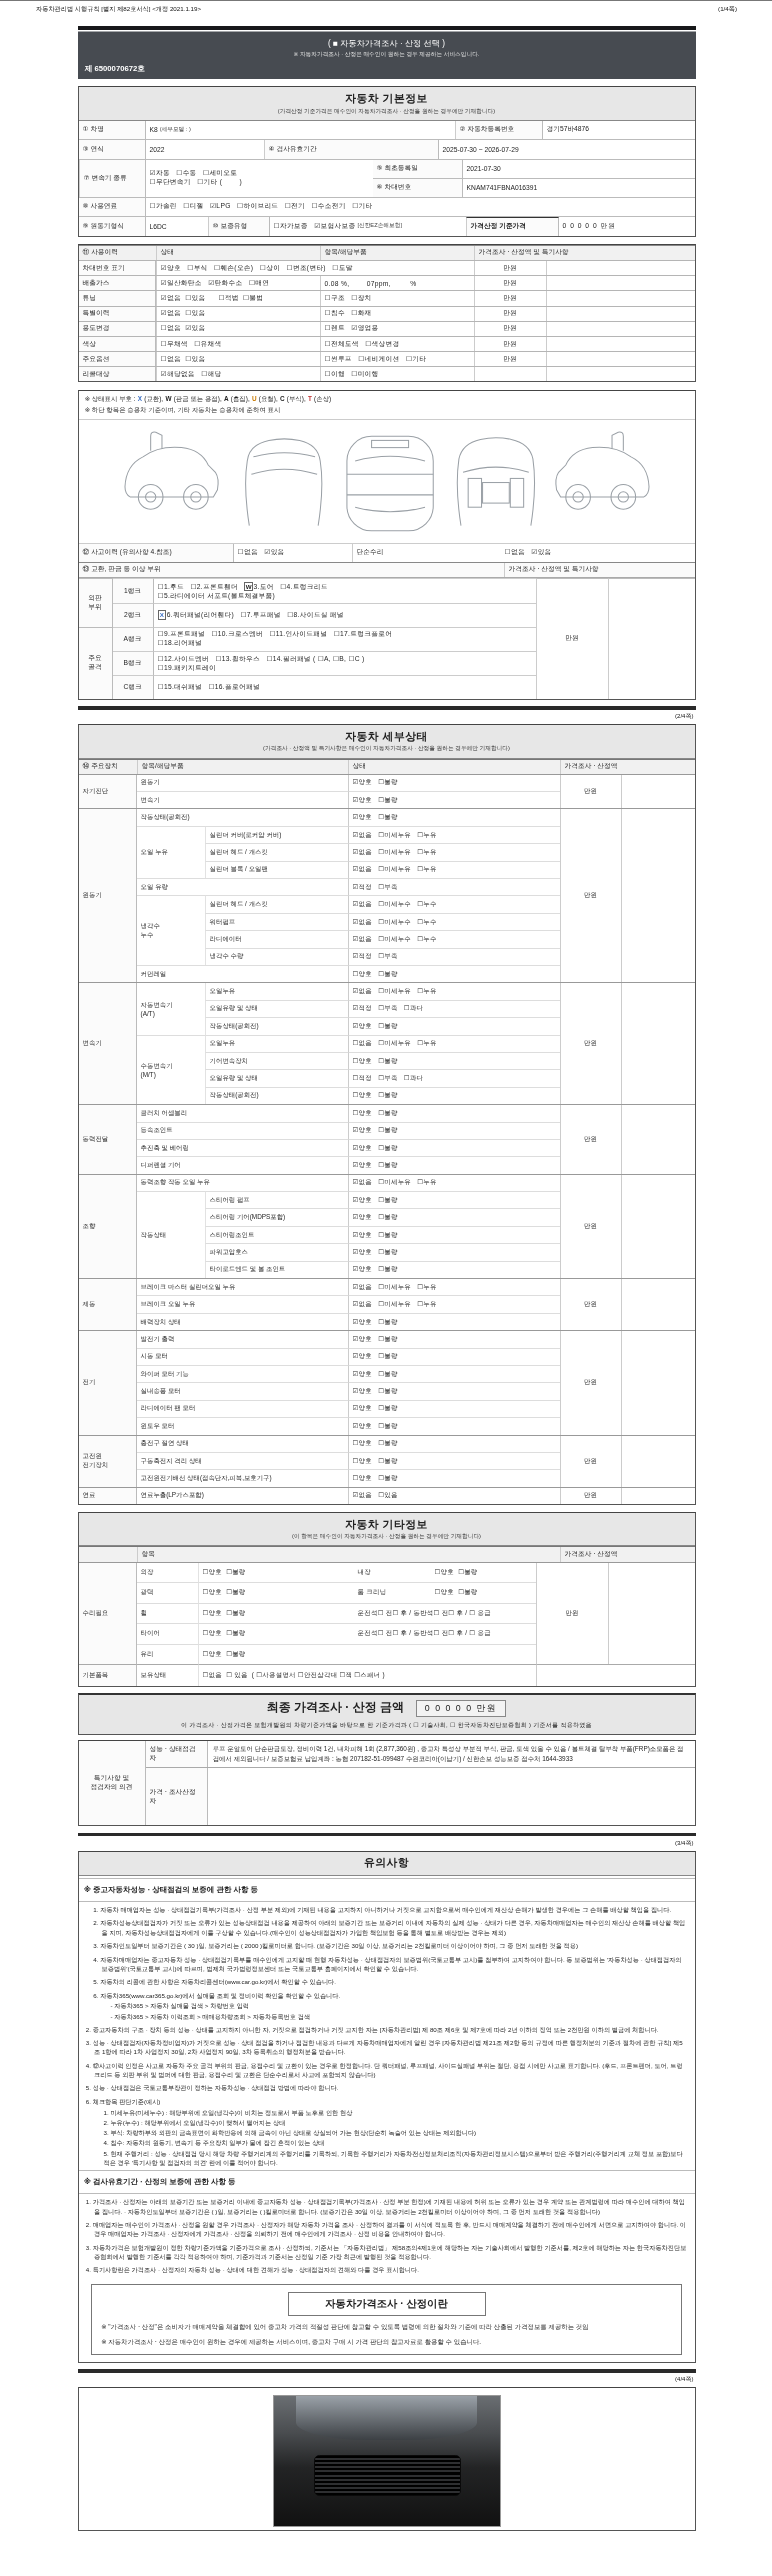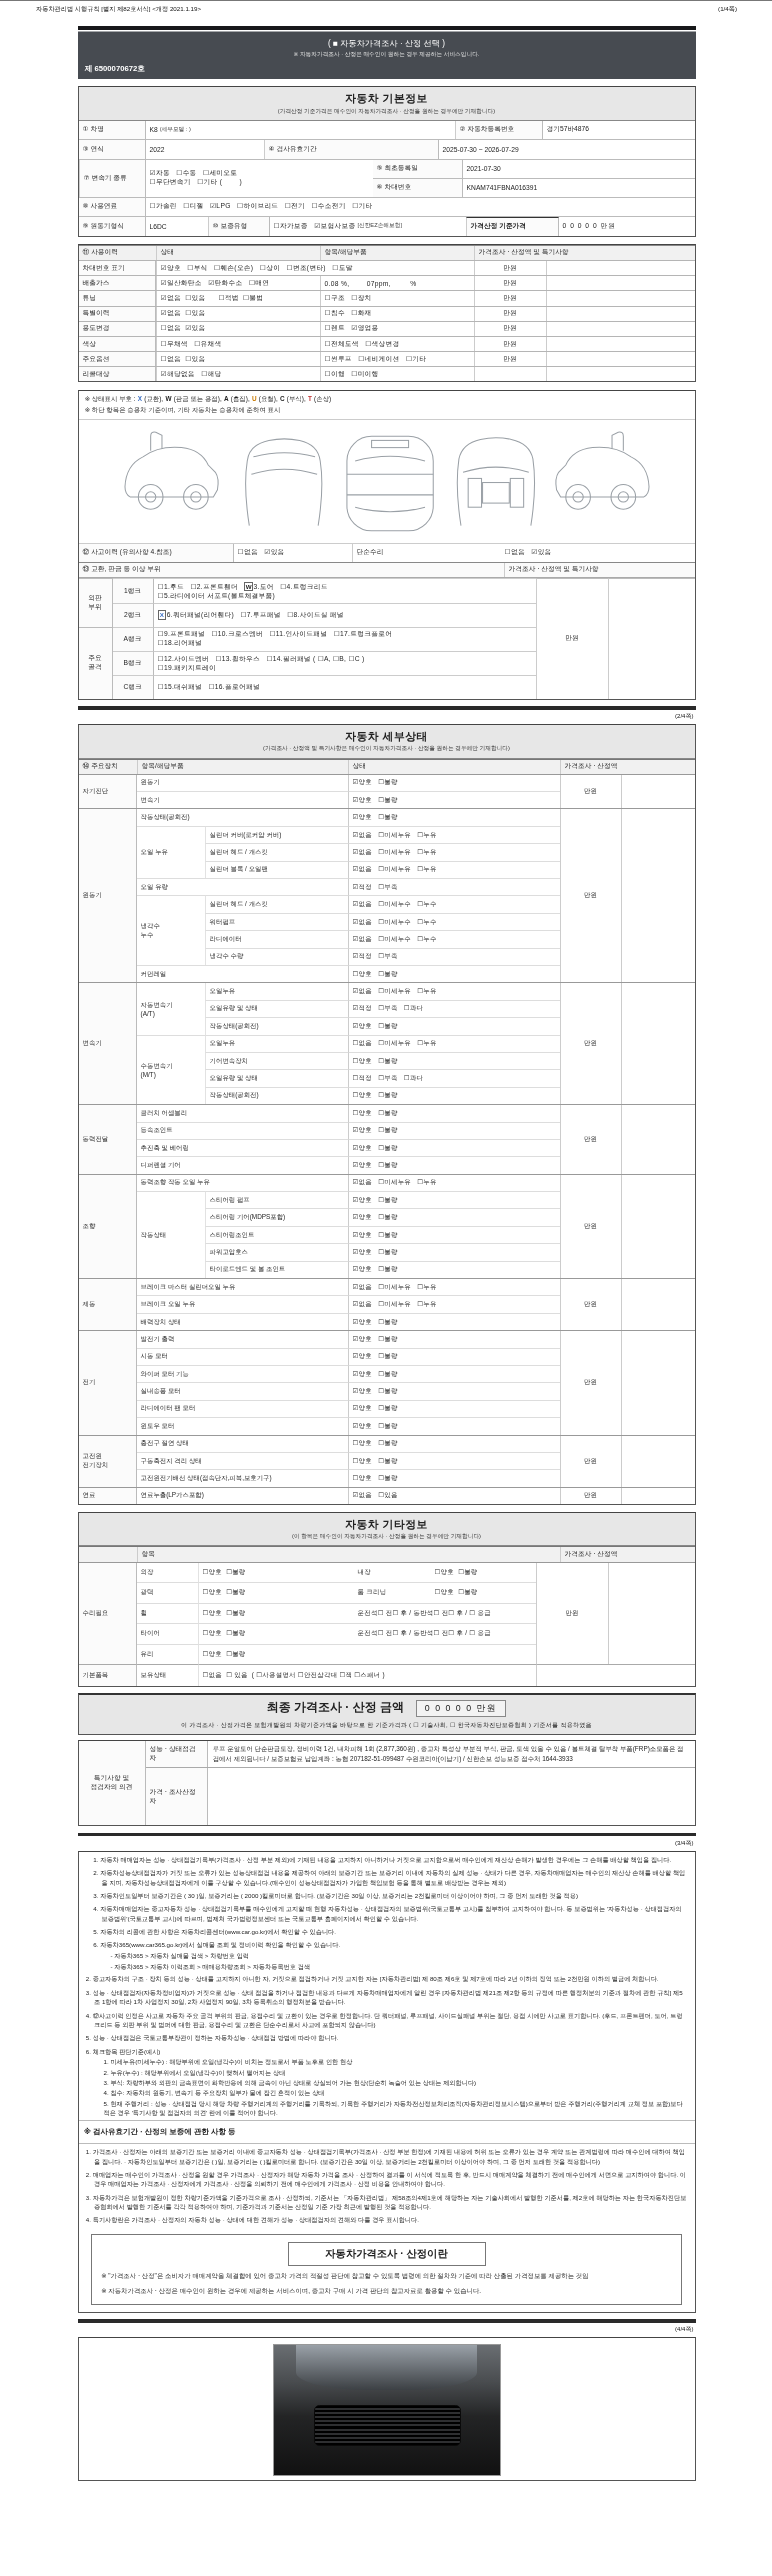"유의사항" div.band { html: none -> <div> <div>유의사항</div> </div> }
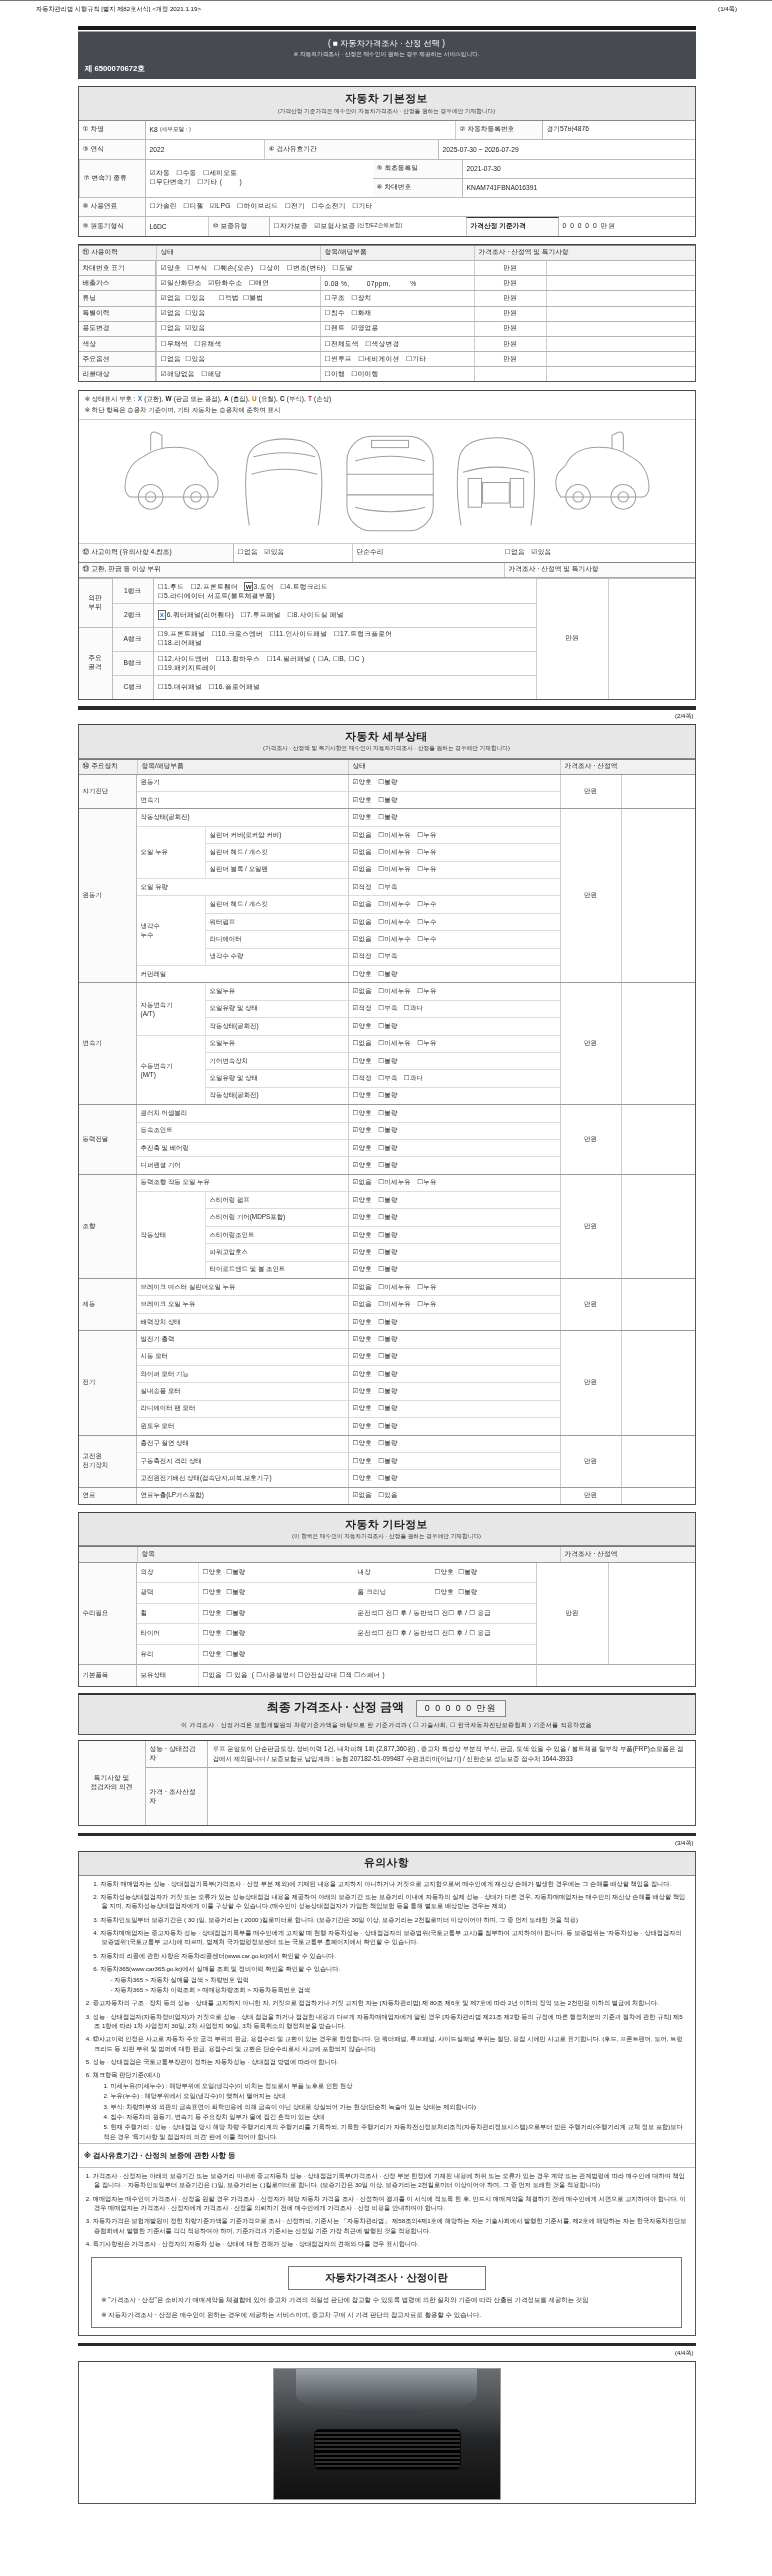"※ 중고자동차성능 · 상태점검의 보증에" div.nheader { html: none -> <div>※ 중고자동차성능 · 상태점검의 보증에 관한 사항 등</div> }
